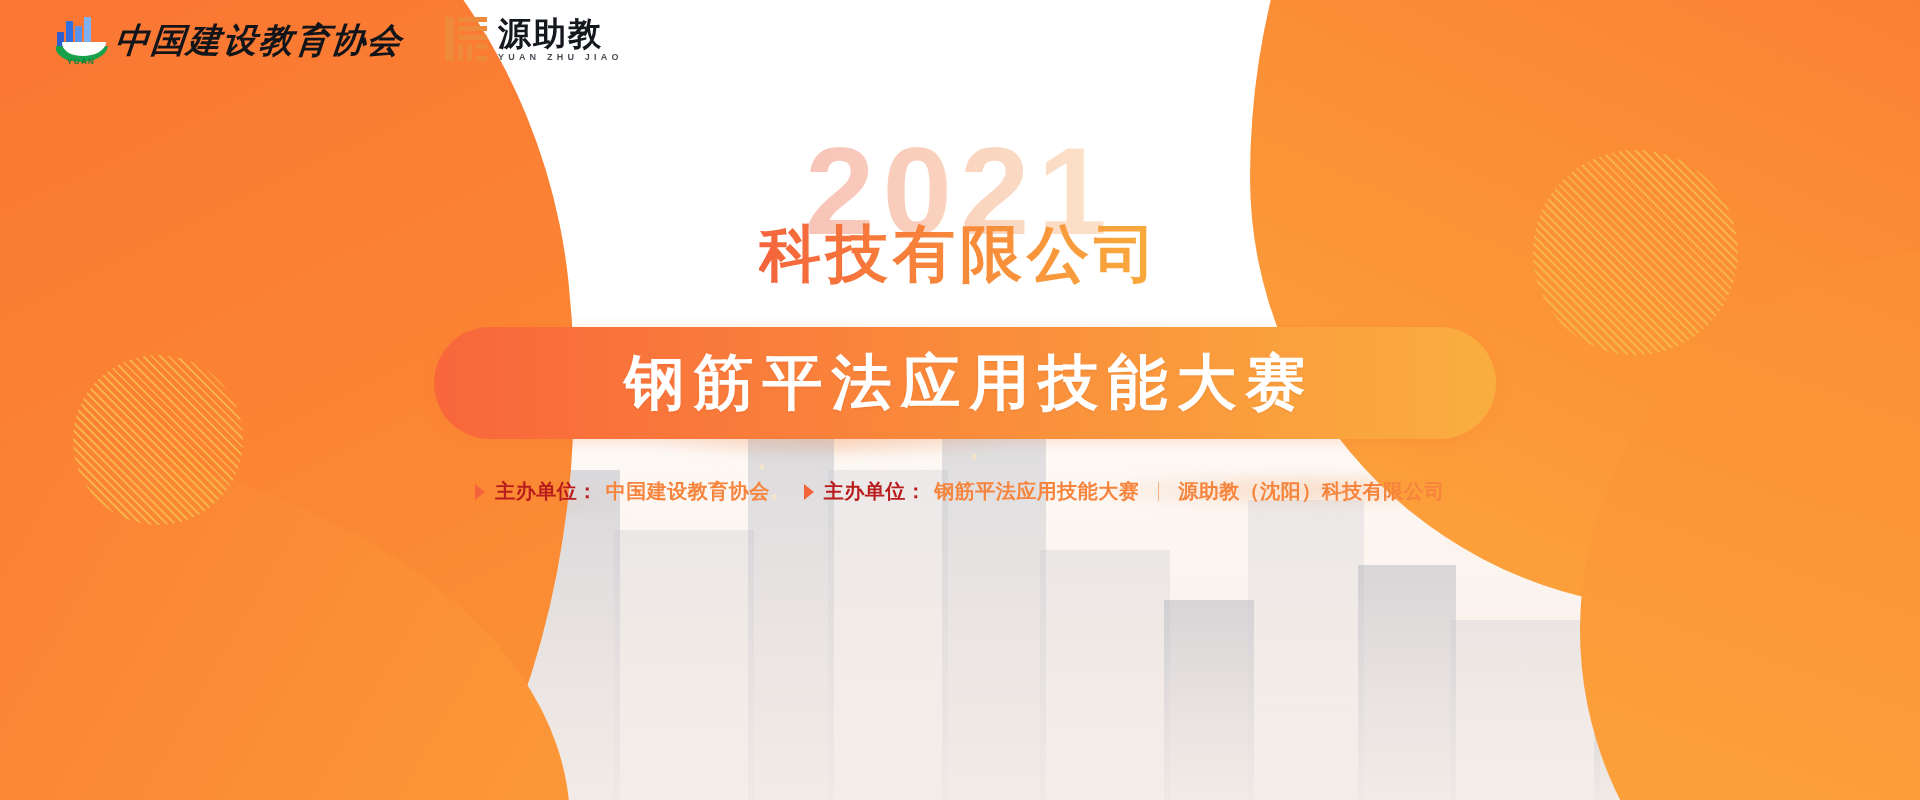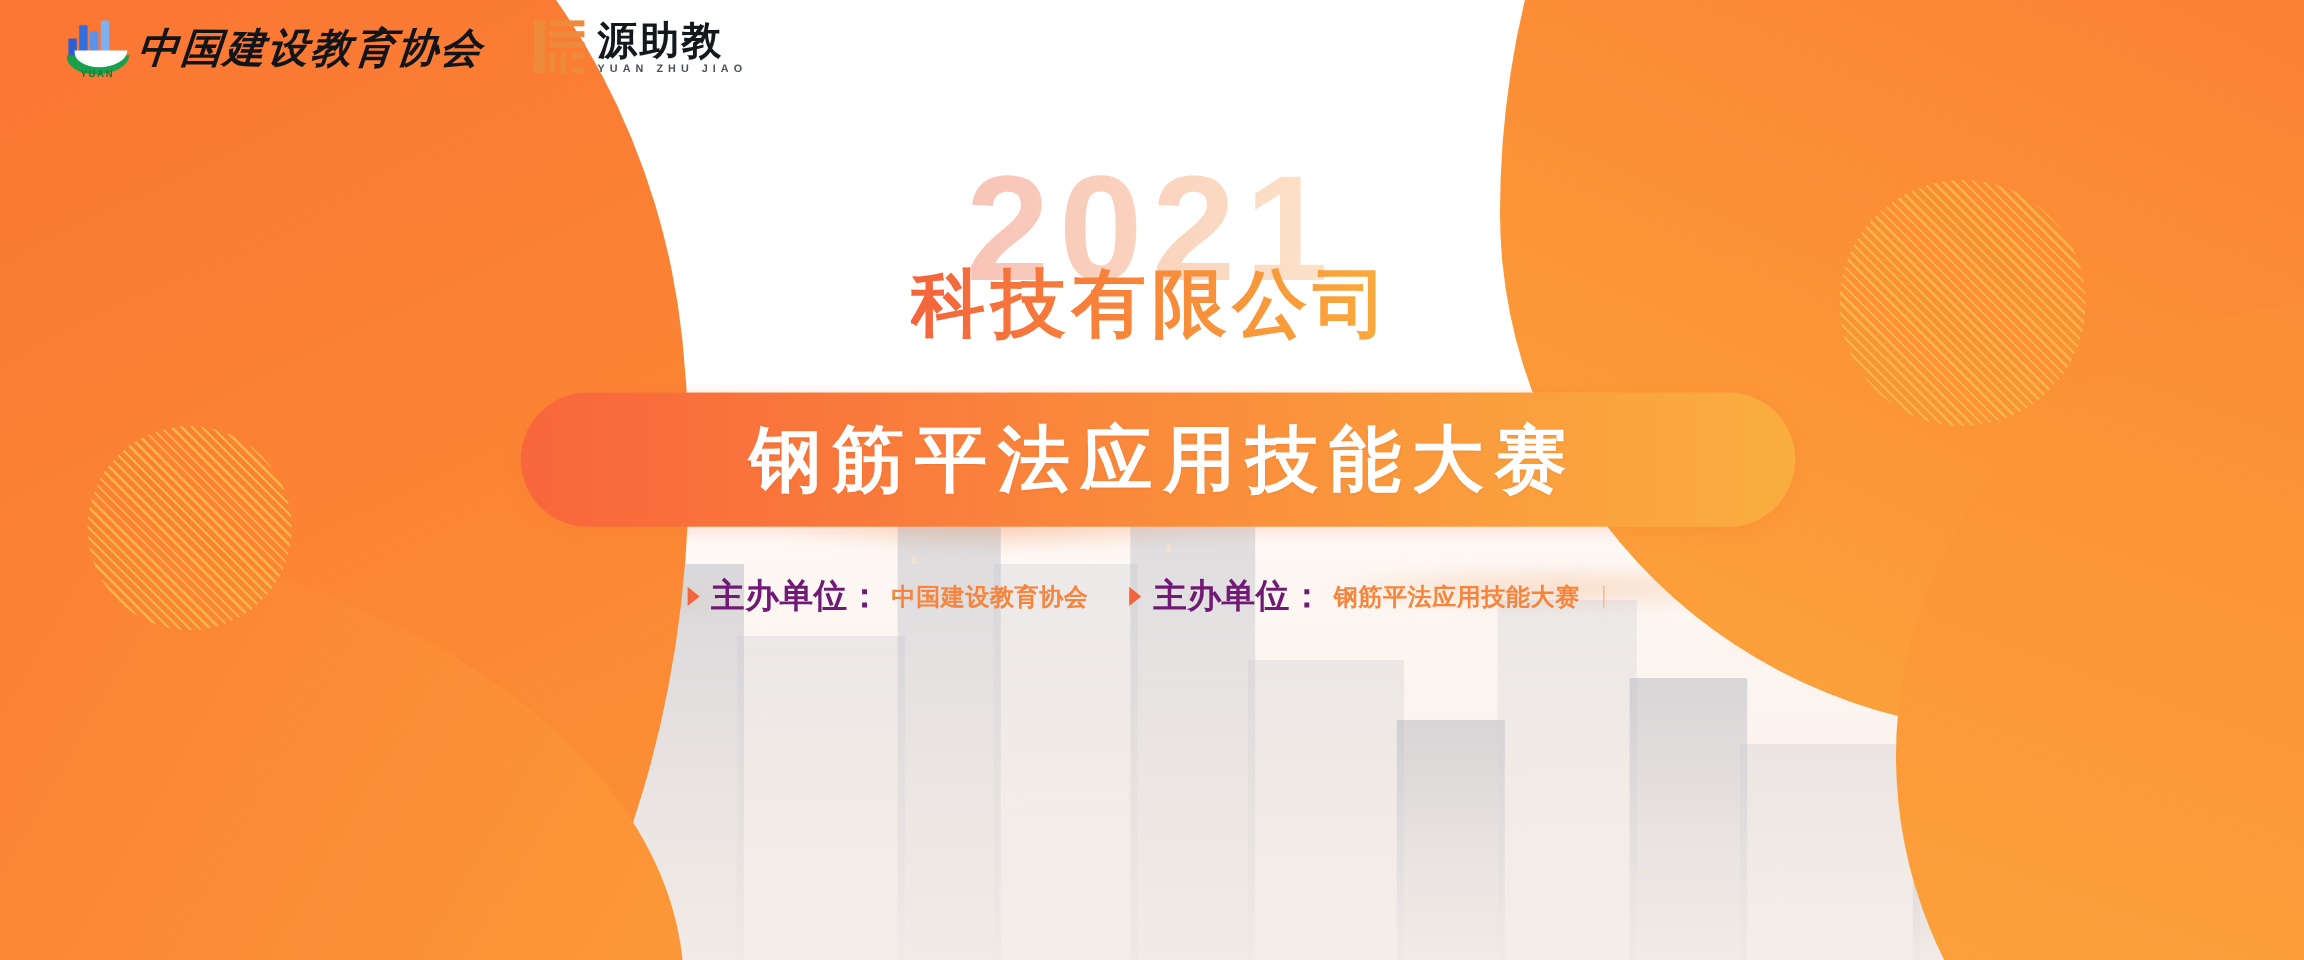"主办单位：" .org-label { color: #701a75 -> #b91c1c; font-size: 28px -> 20px }
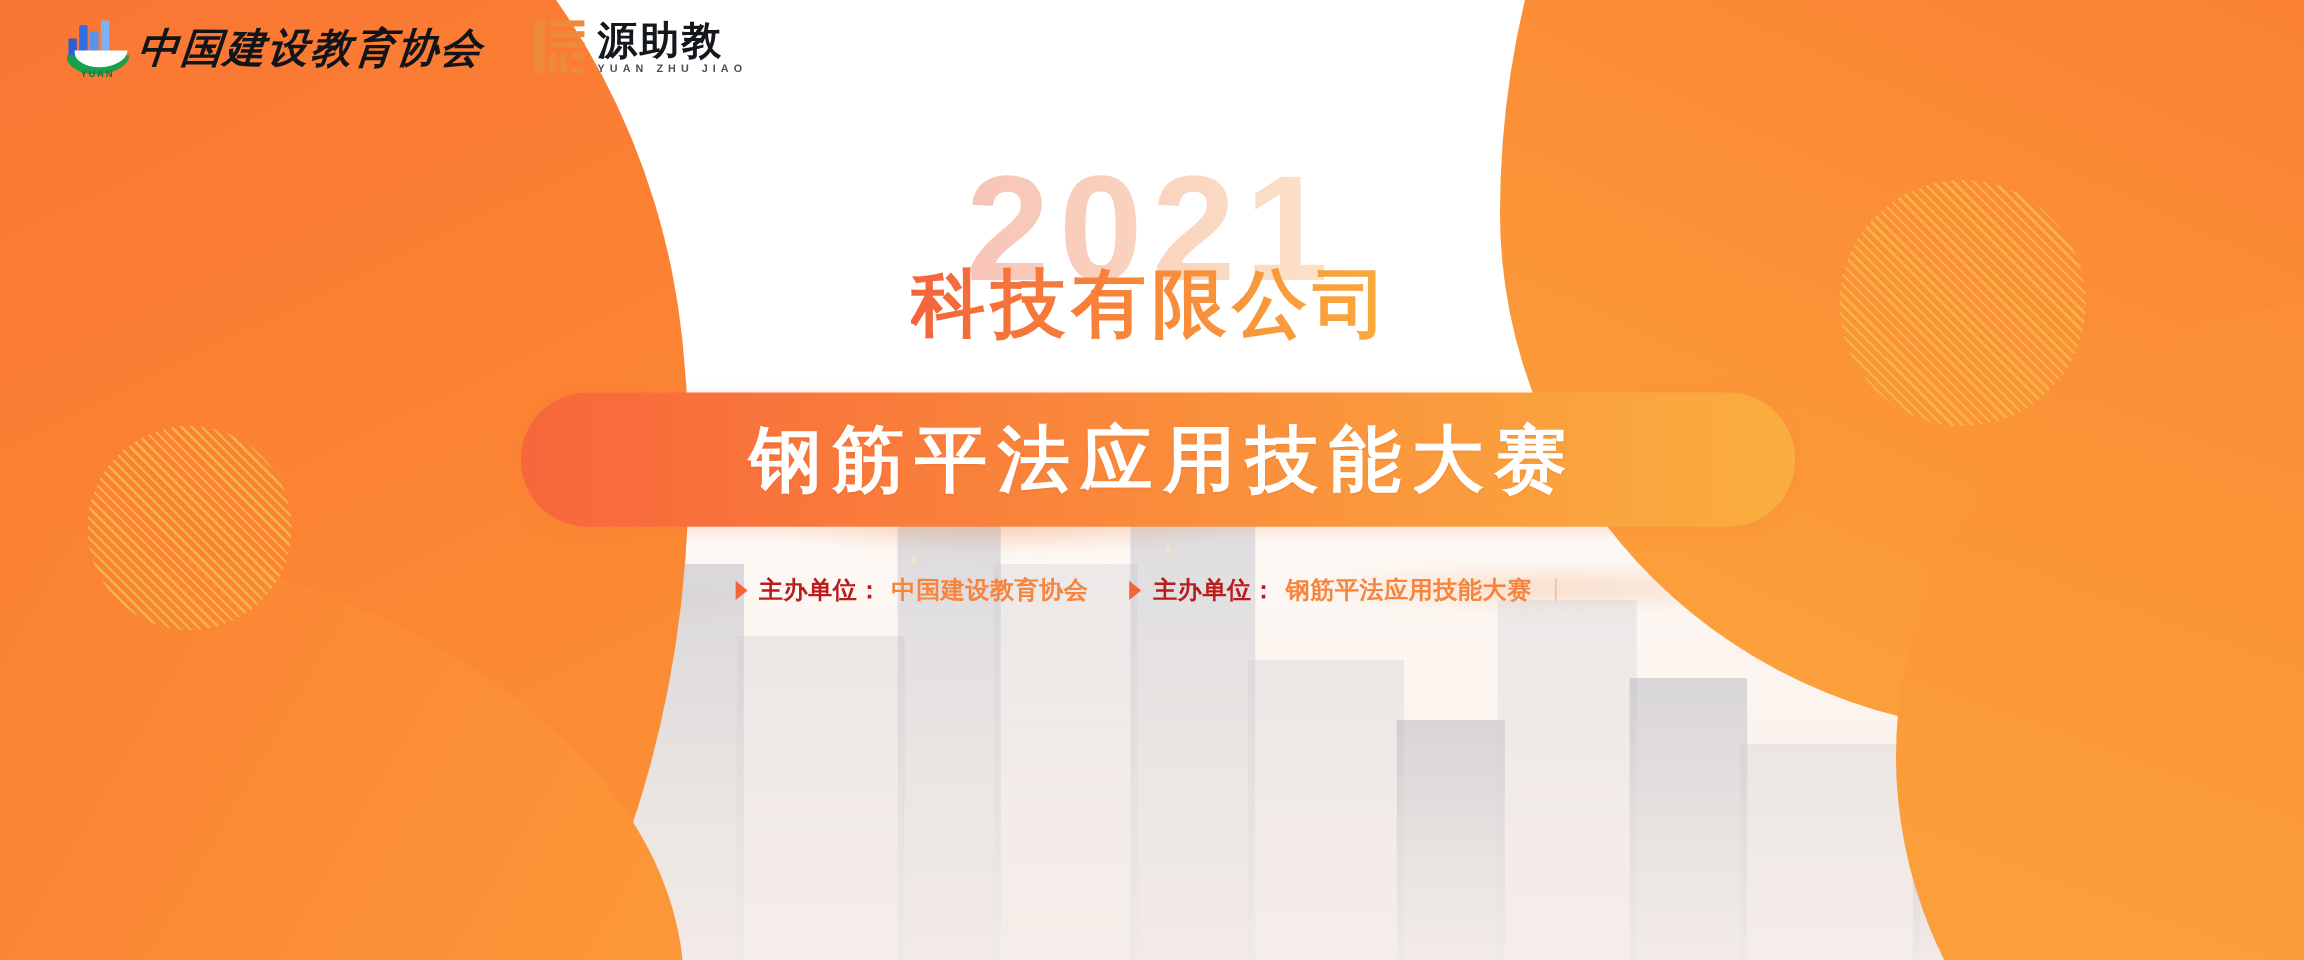"源助教（沈阳）科技有限公司" span.org-value { html: none -> <span>源助教（沈阳）科技有限公司</span> }
